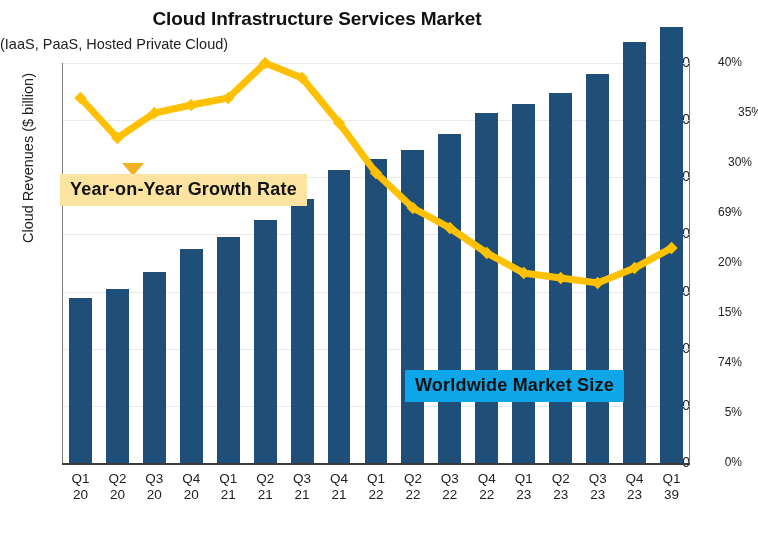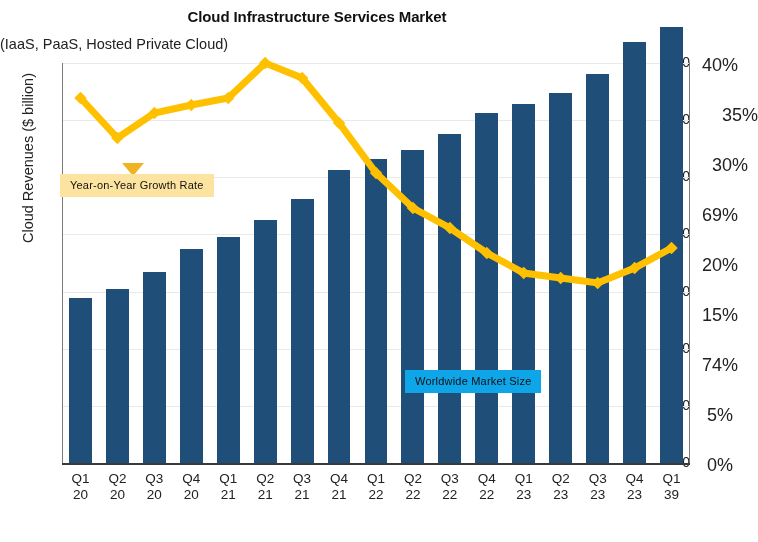"Cloud Infrastructure Services Market" .title { font-size: 15px -> 19px }
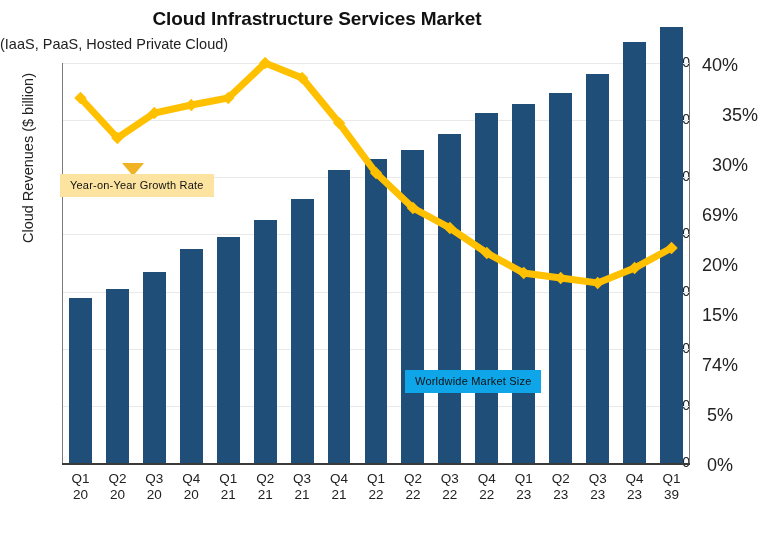"40%" .ytick-right { font-size: 18px -> 12px; text-align: center -> right }
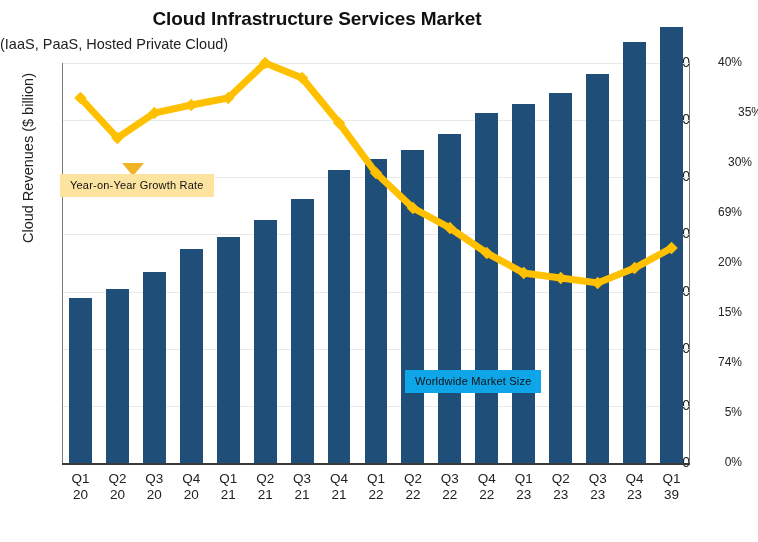"Year-on-Year Growth Rate" .callout { font-size: 11px -> 18px; font-weight: normal -> bold }
